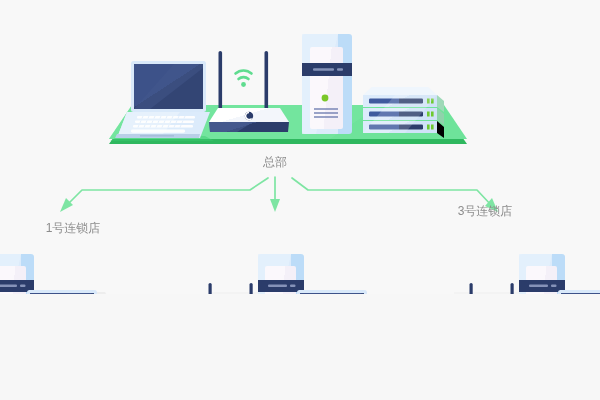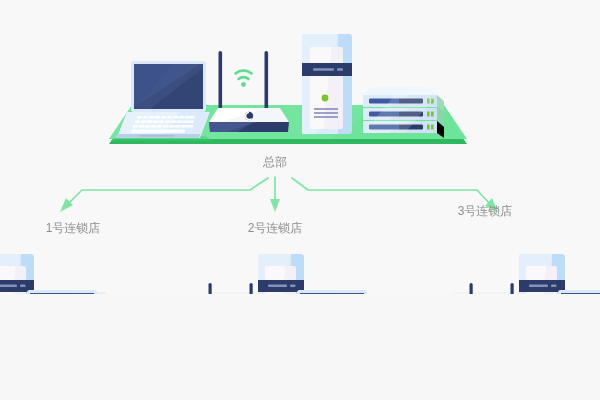"2号连锁店" div.lbl { html: <div>2号连锁店</div> -> none }
